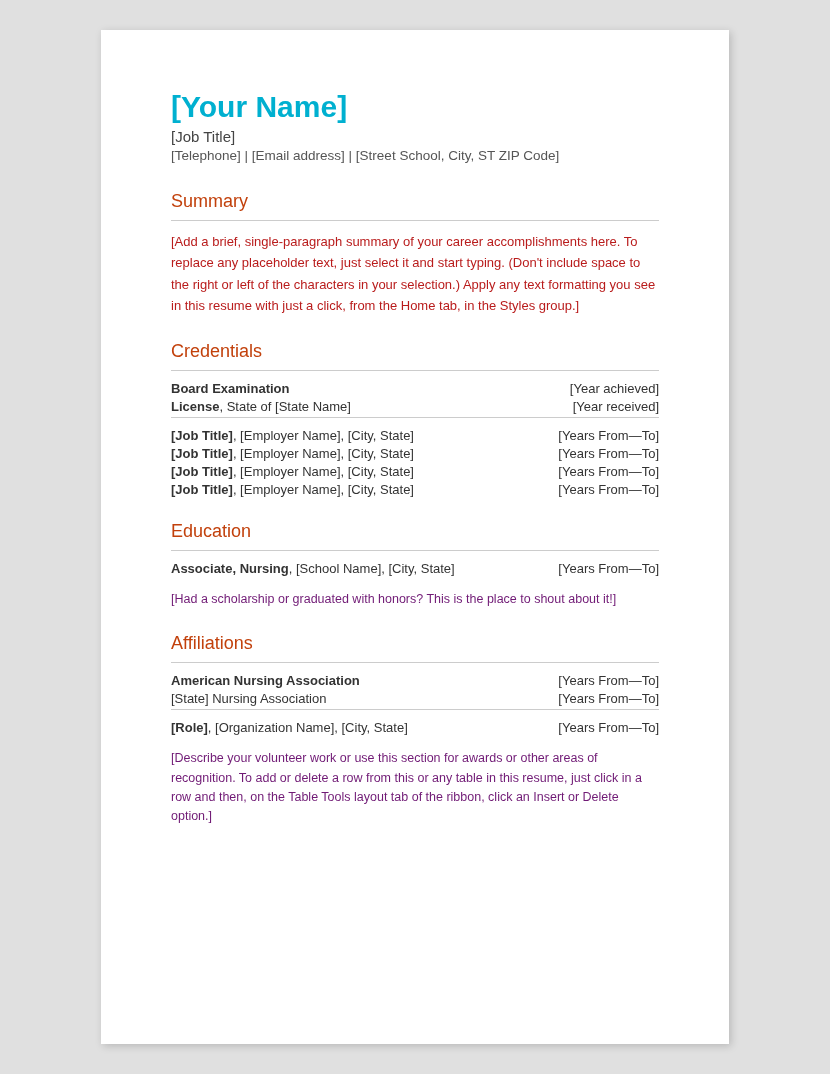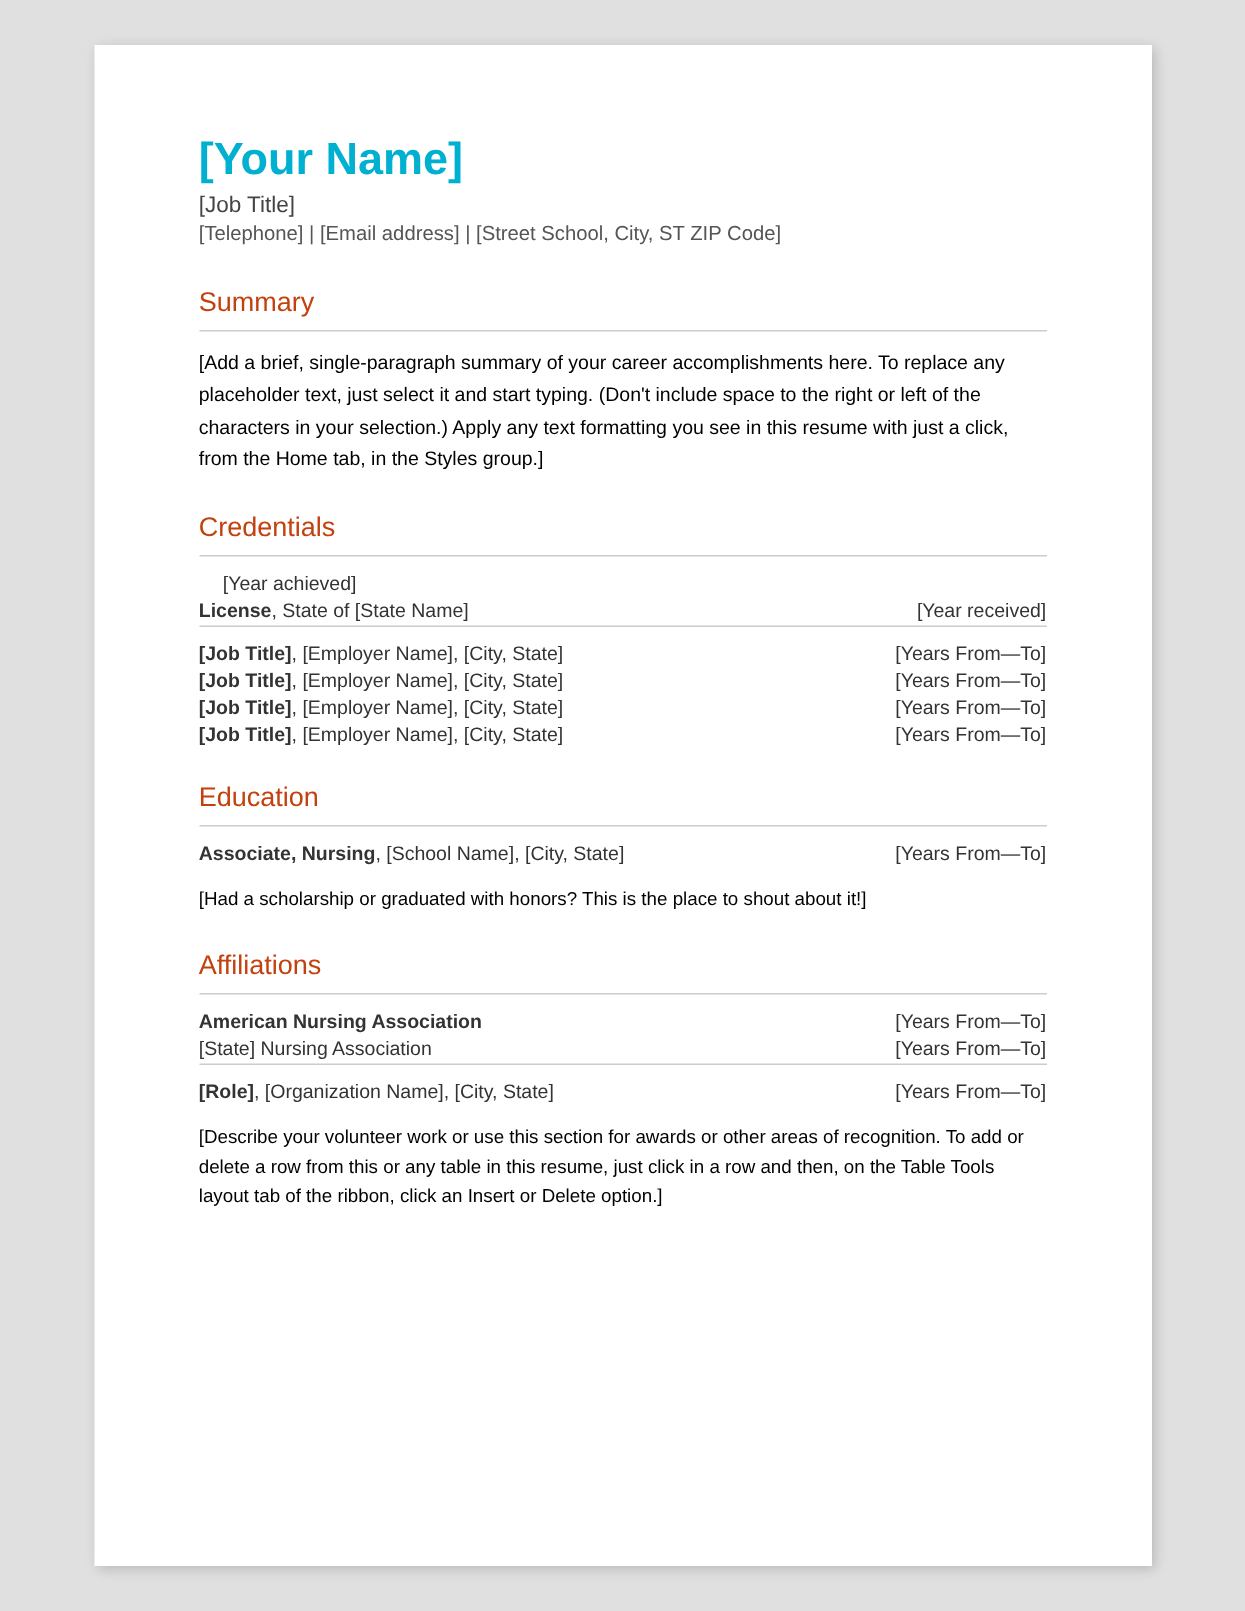"[Your Name]" .page { width: 705px -> 628px }
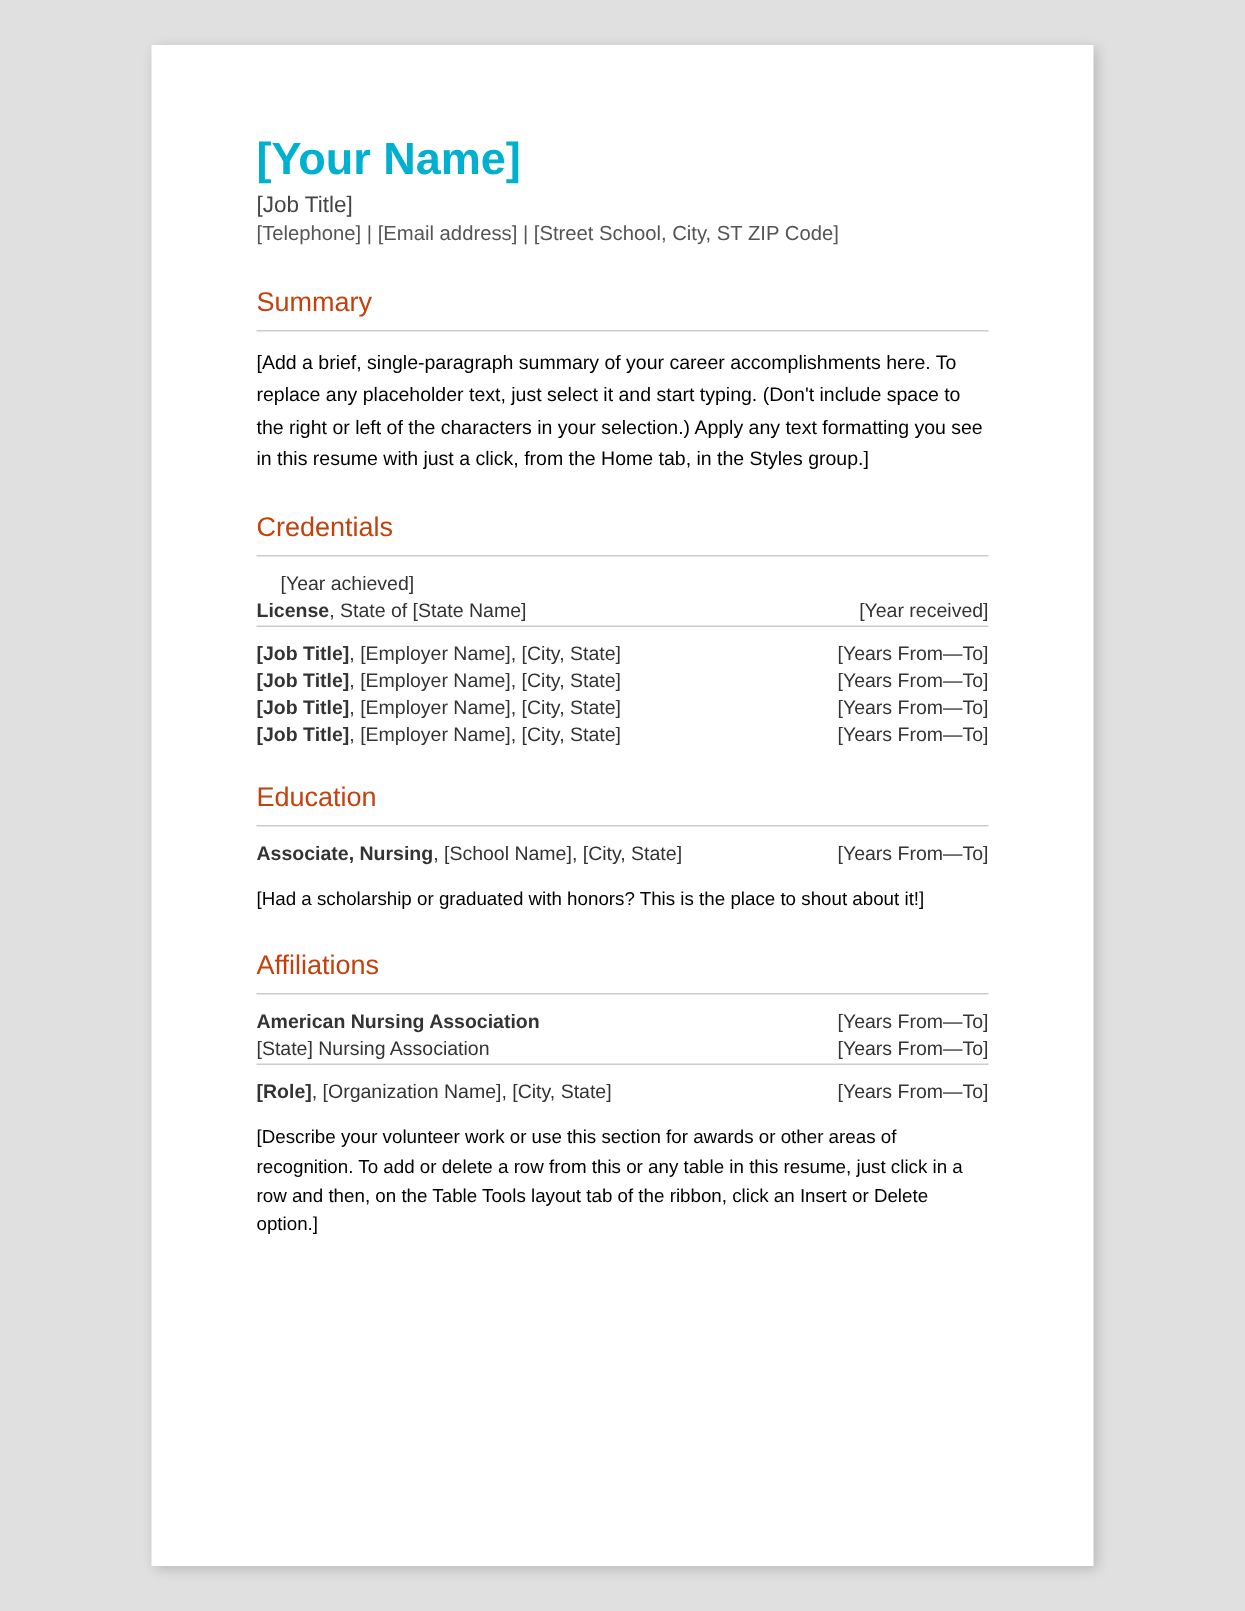"[Add a brief, single-paragraph summary" .summary-text { color: #000000 -> #b91c1c }
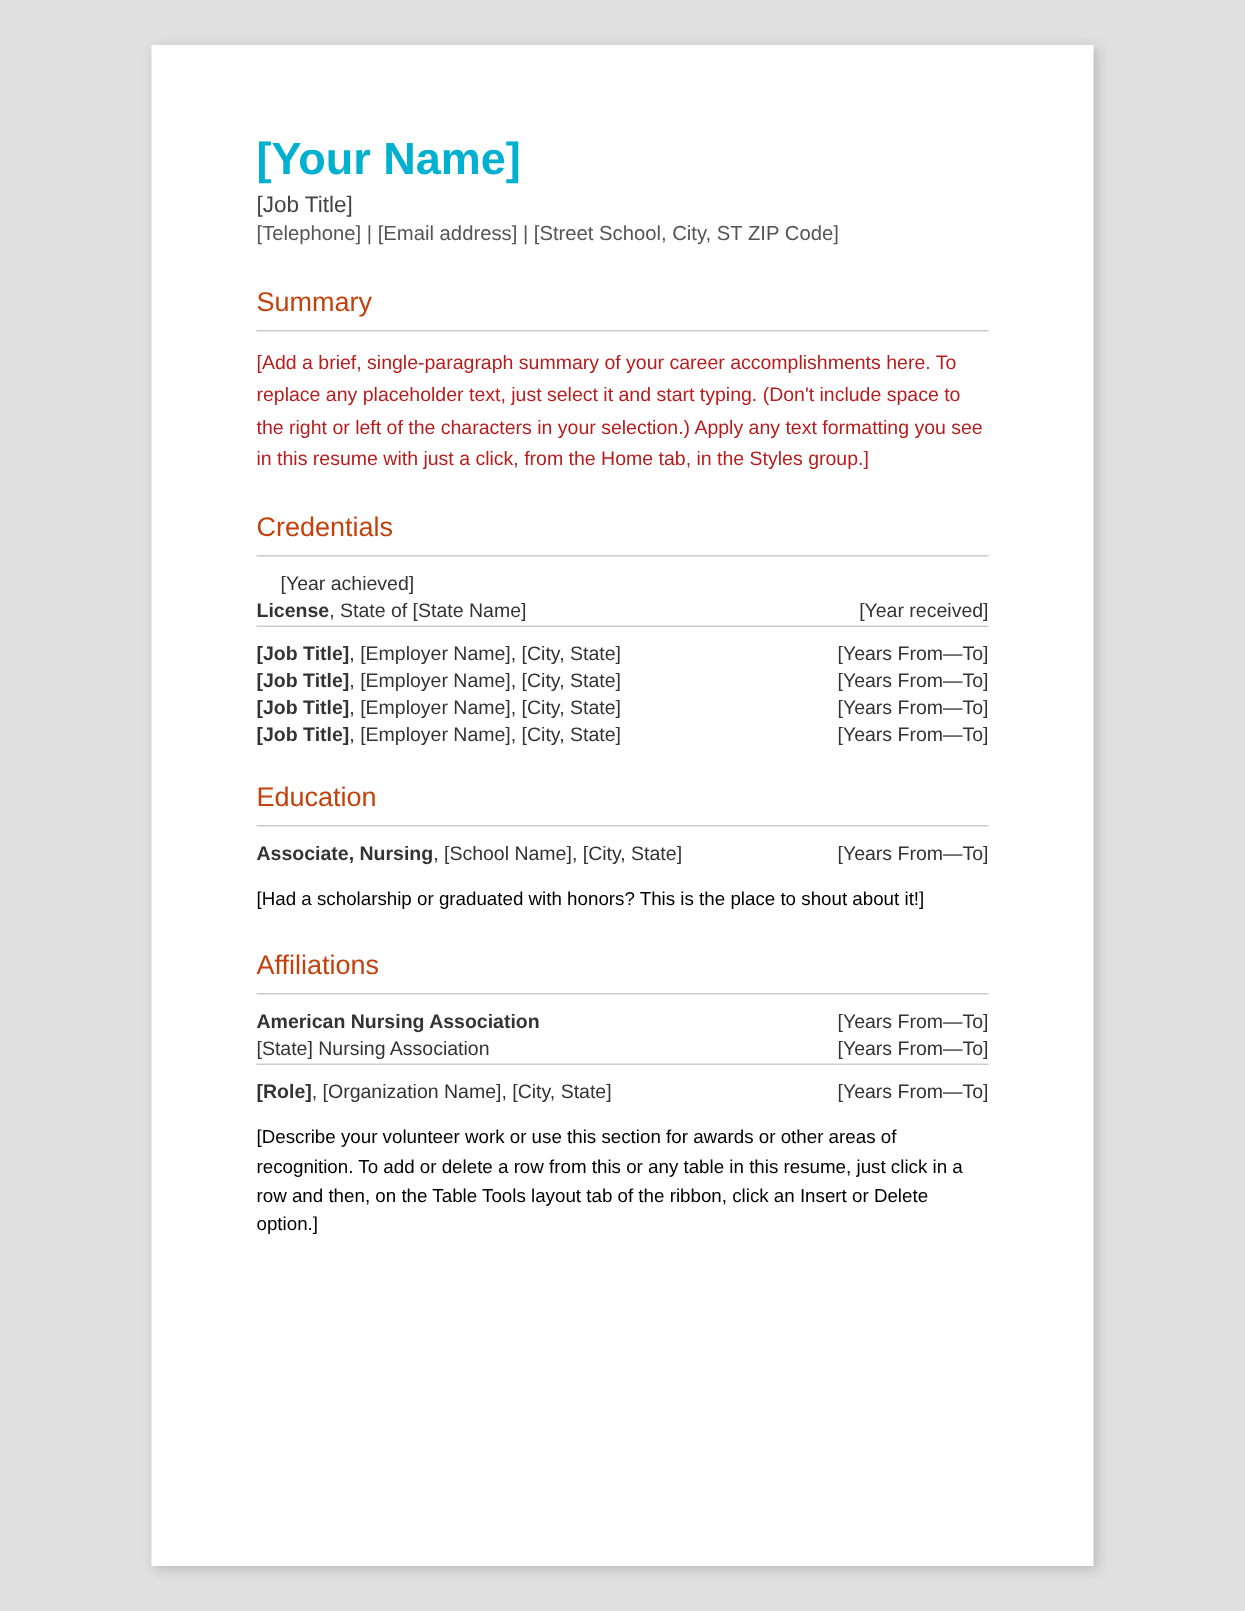"Board Examination" span.left { html: none -> <span> <span>Board Examination</span> </span> }
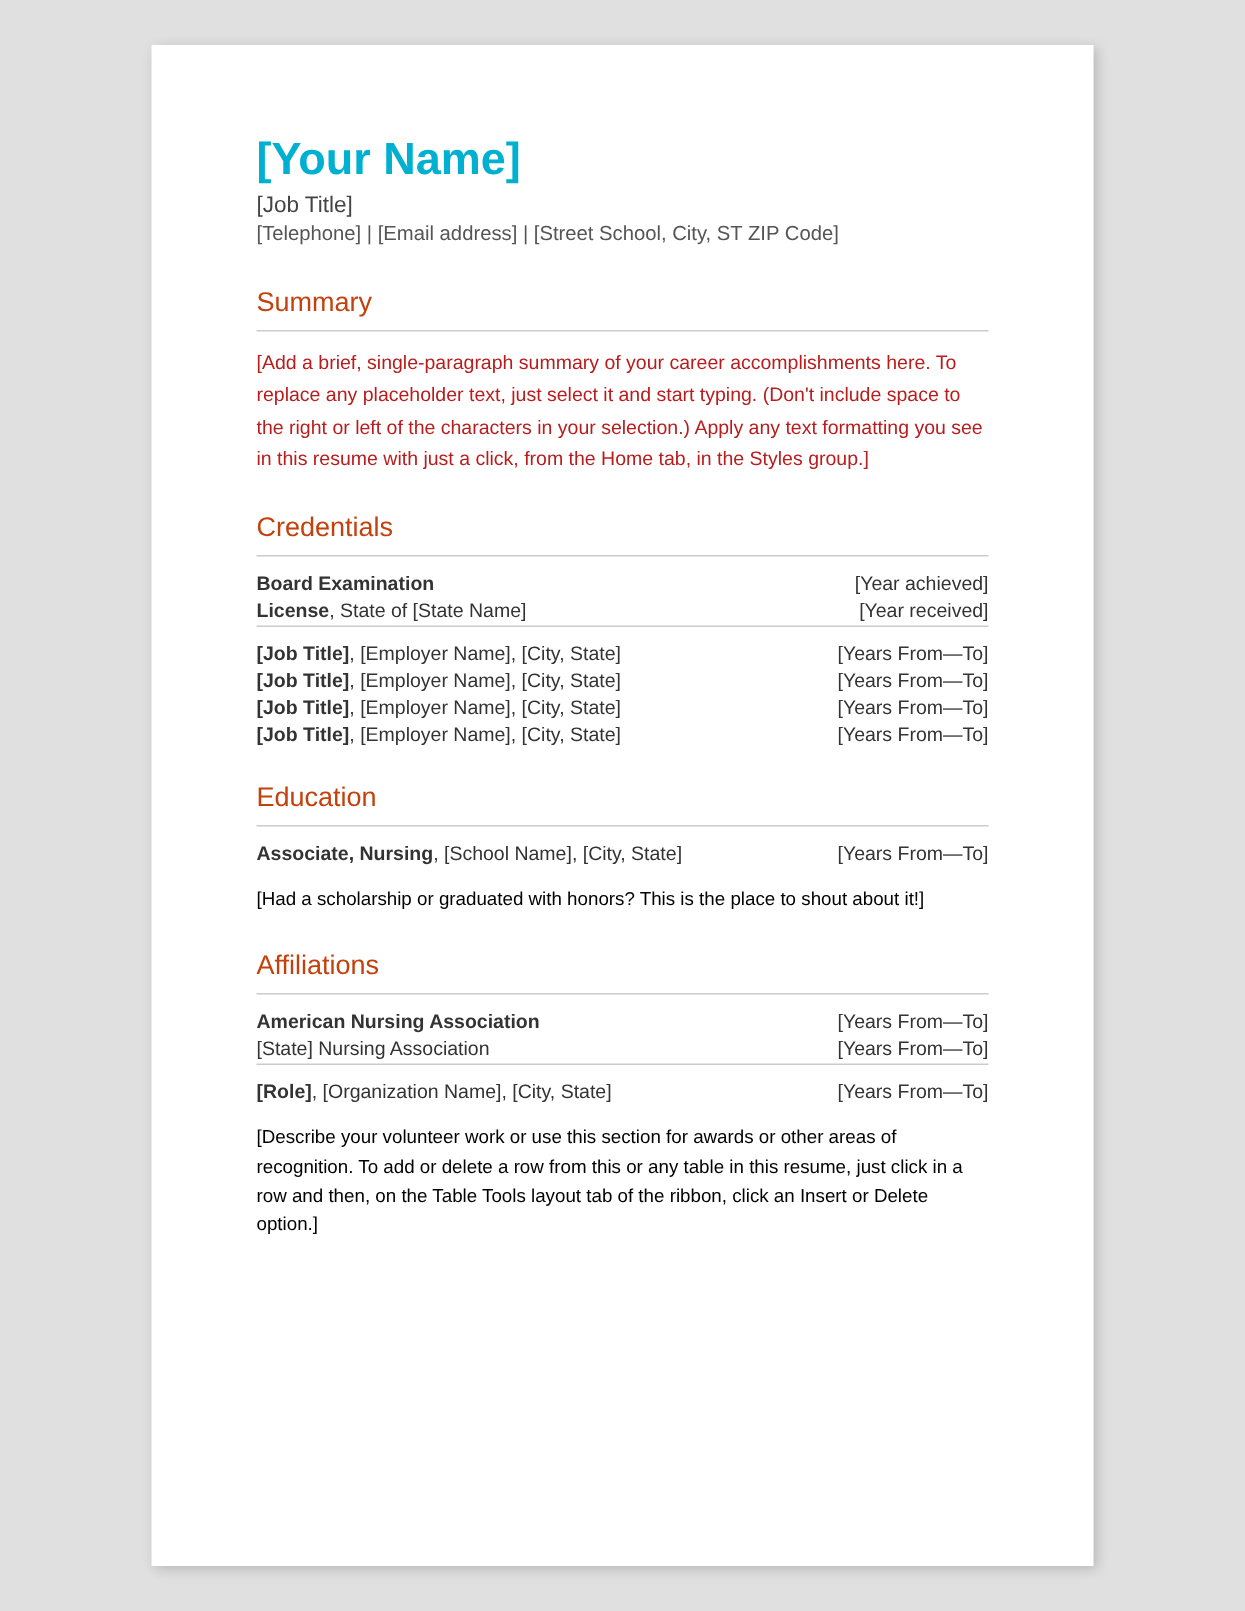"[Had a scholarship or graduated" .sub-text { color: #000000 -> #701a75 }
